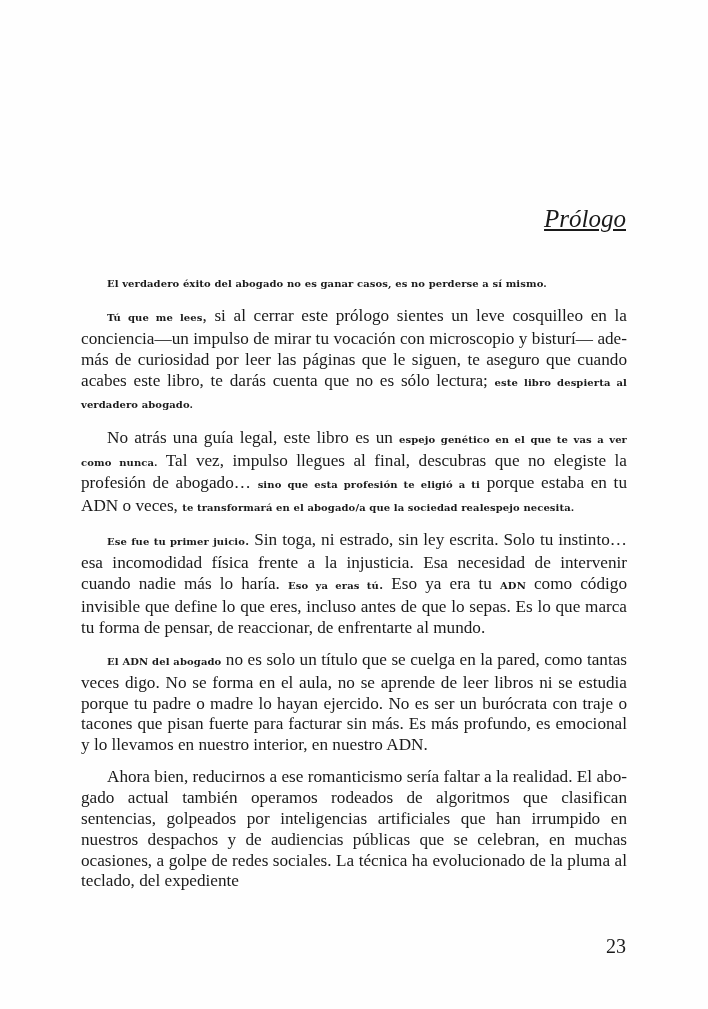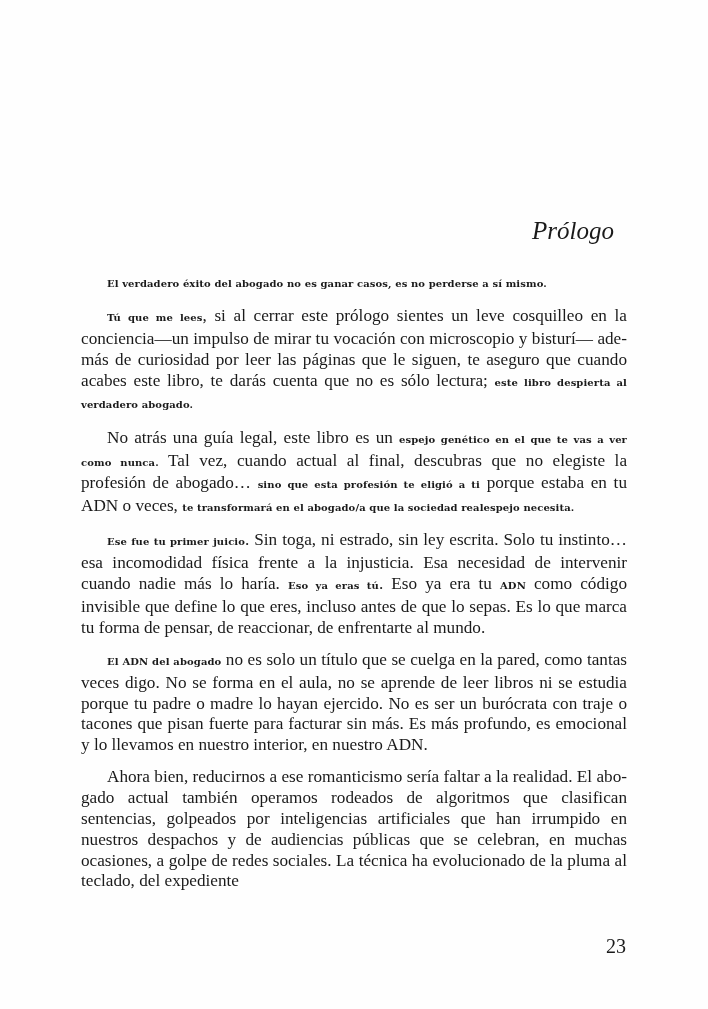"Prólogo" .title { margin: 12px -> 0; text-decoration: none -> underline }
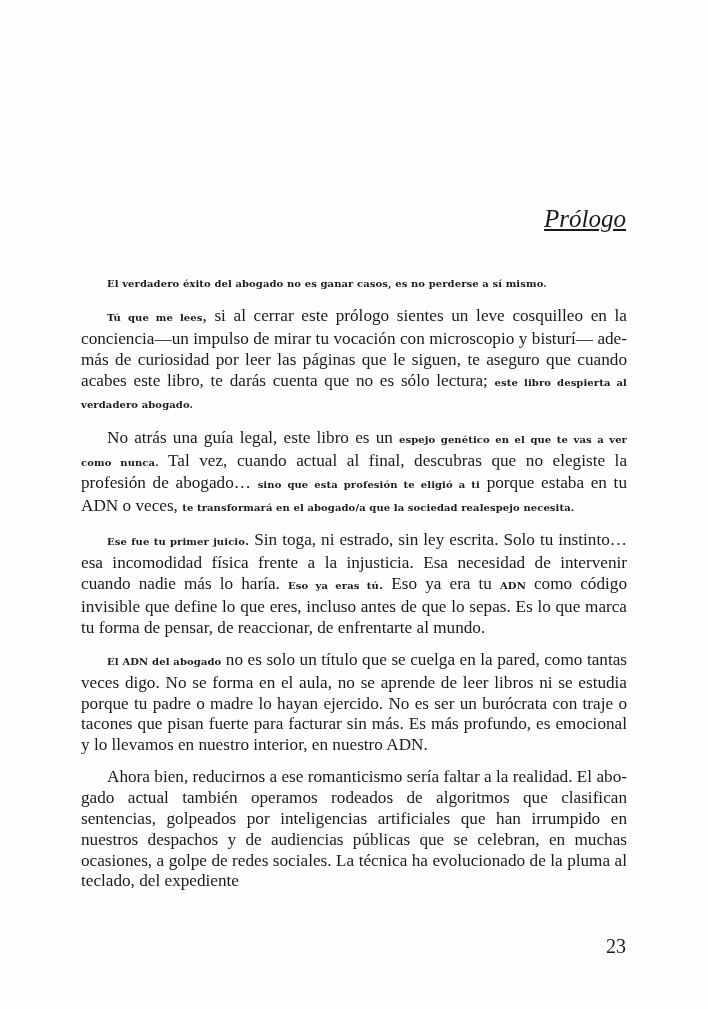"Tal vez, cuando actual al" span { text: cuando actual -> impulso llegues }
